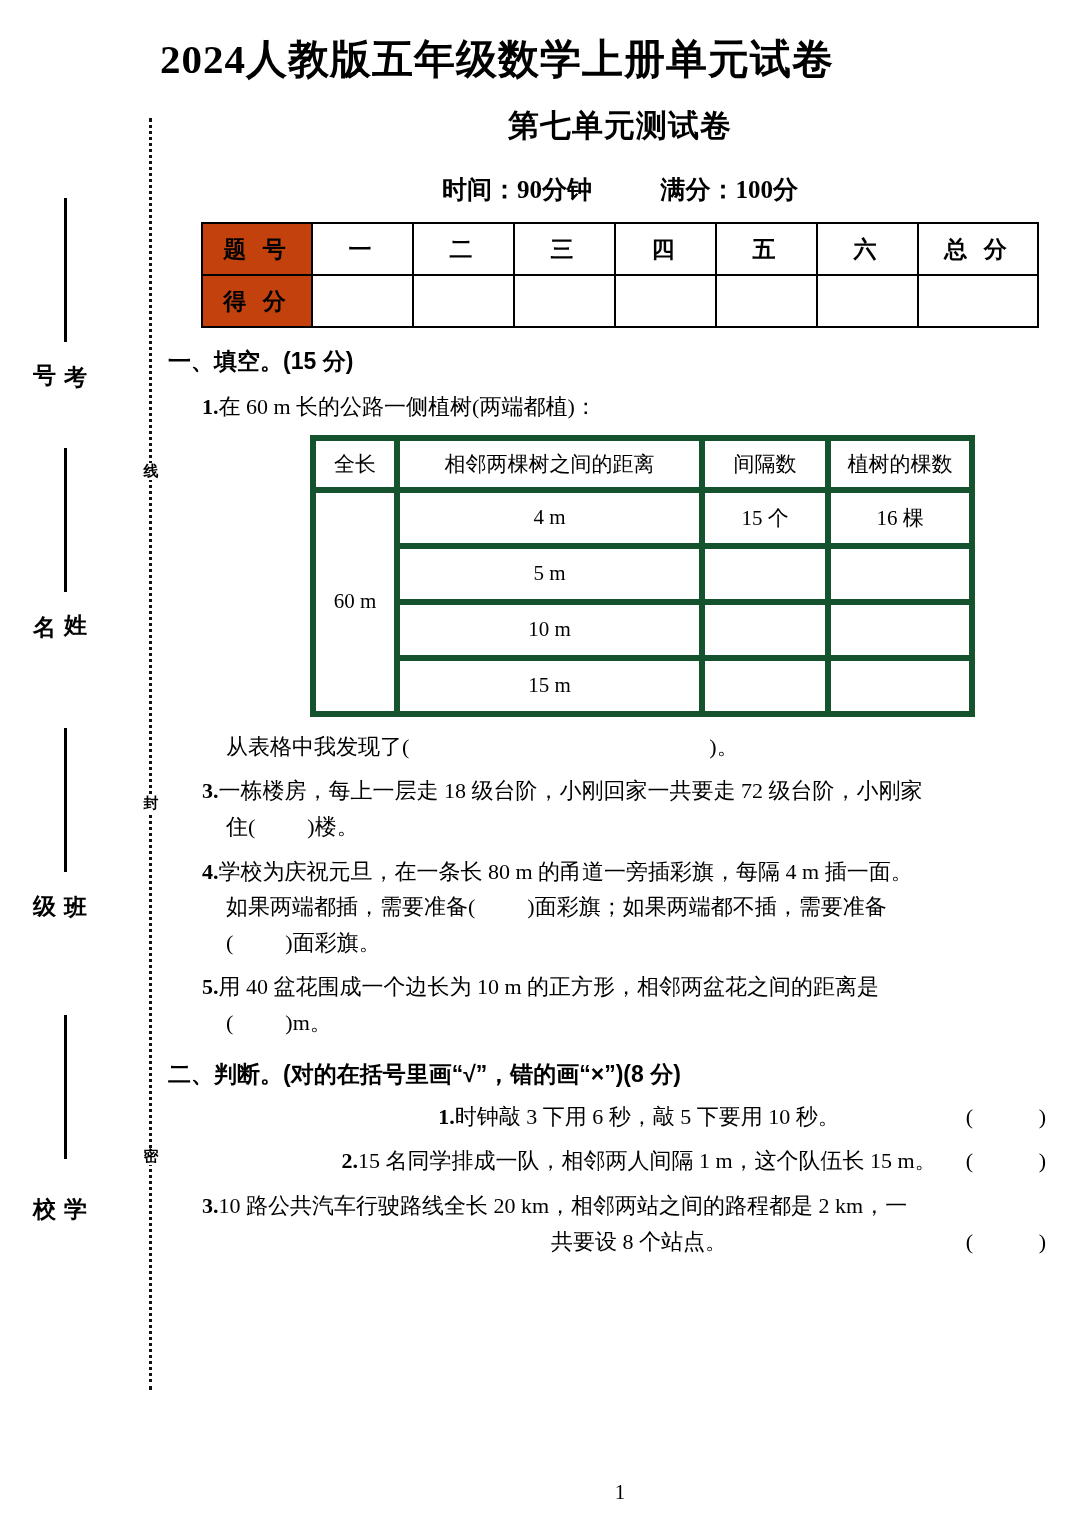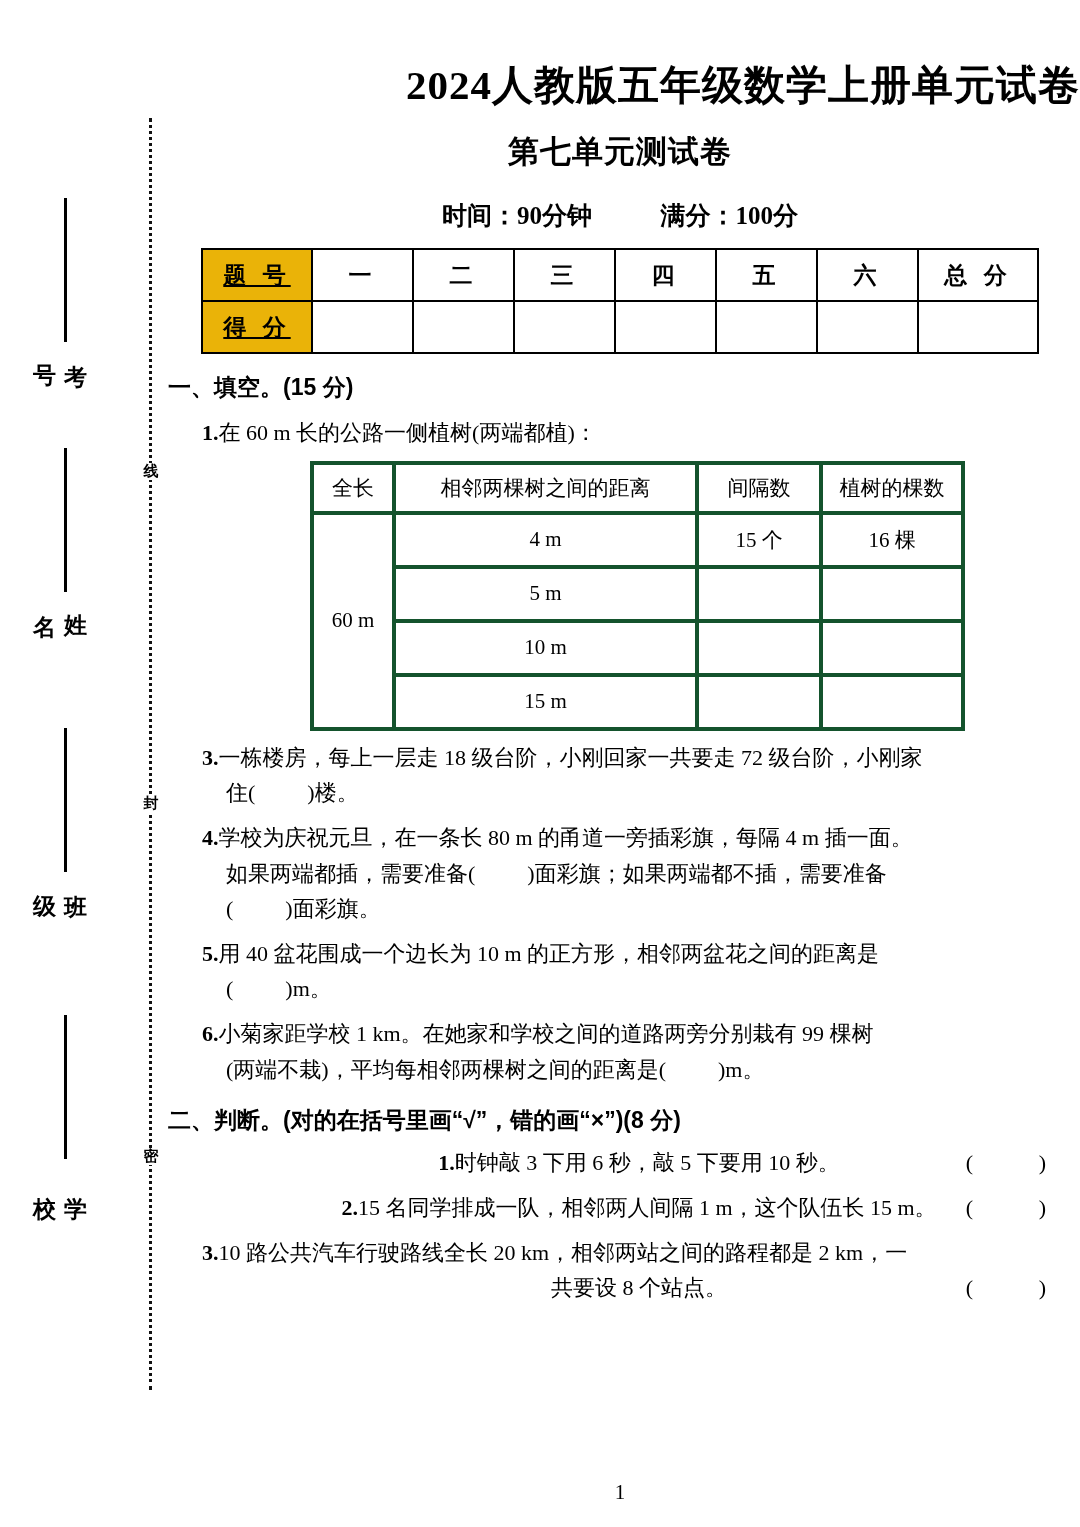"2024人教版五年级数学上册单元试卷" .title-main { padding-top: 58px -> 32px; text-align: right -> left }
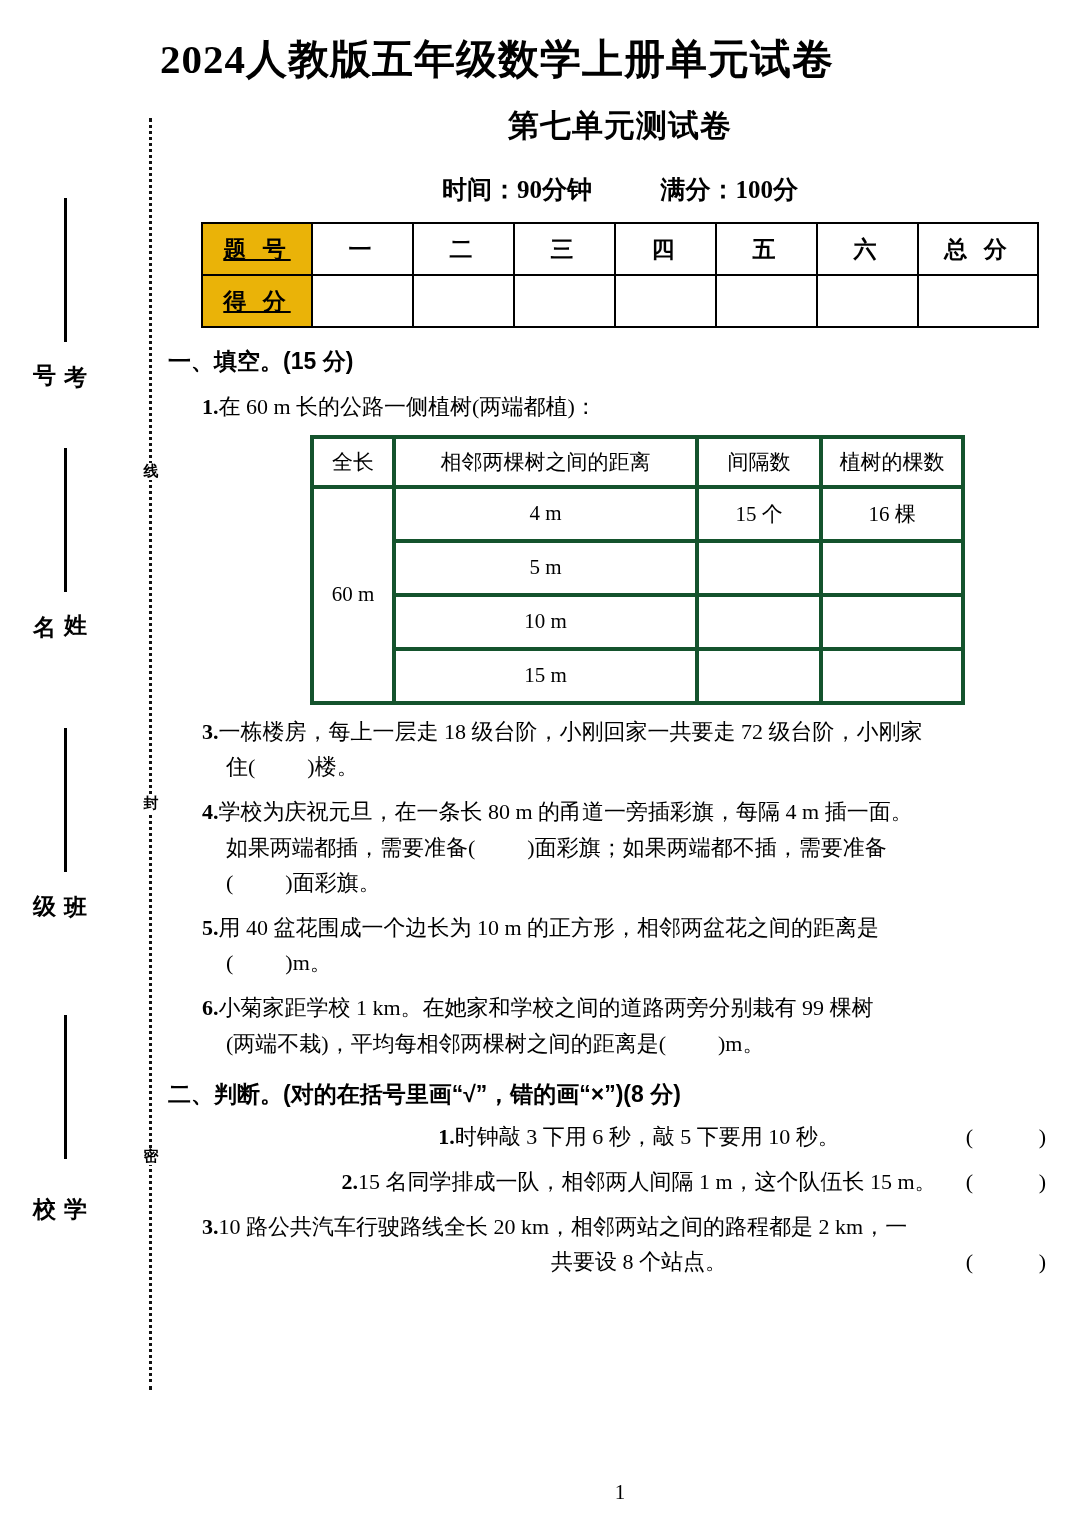"题 号" table.score td.lead { background: #eab308 -> #c2410c; text-decoration: underline -> none }
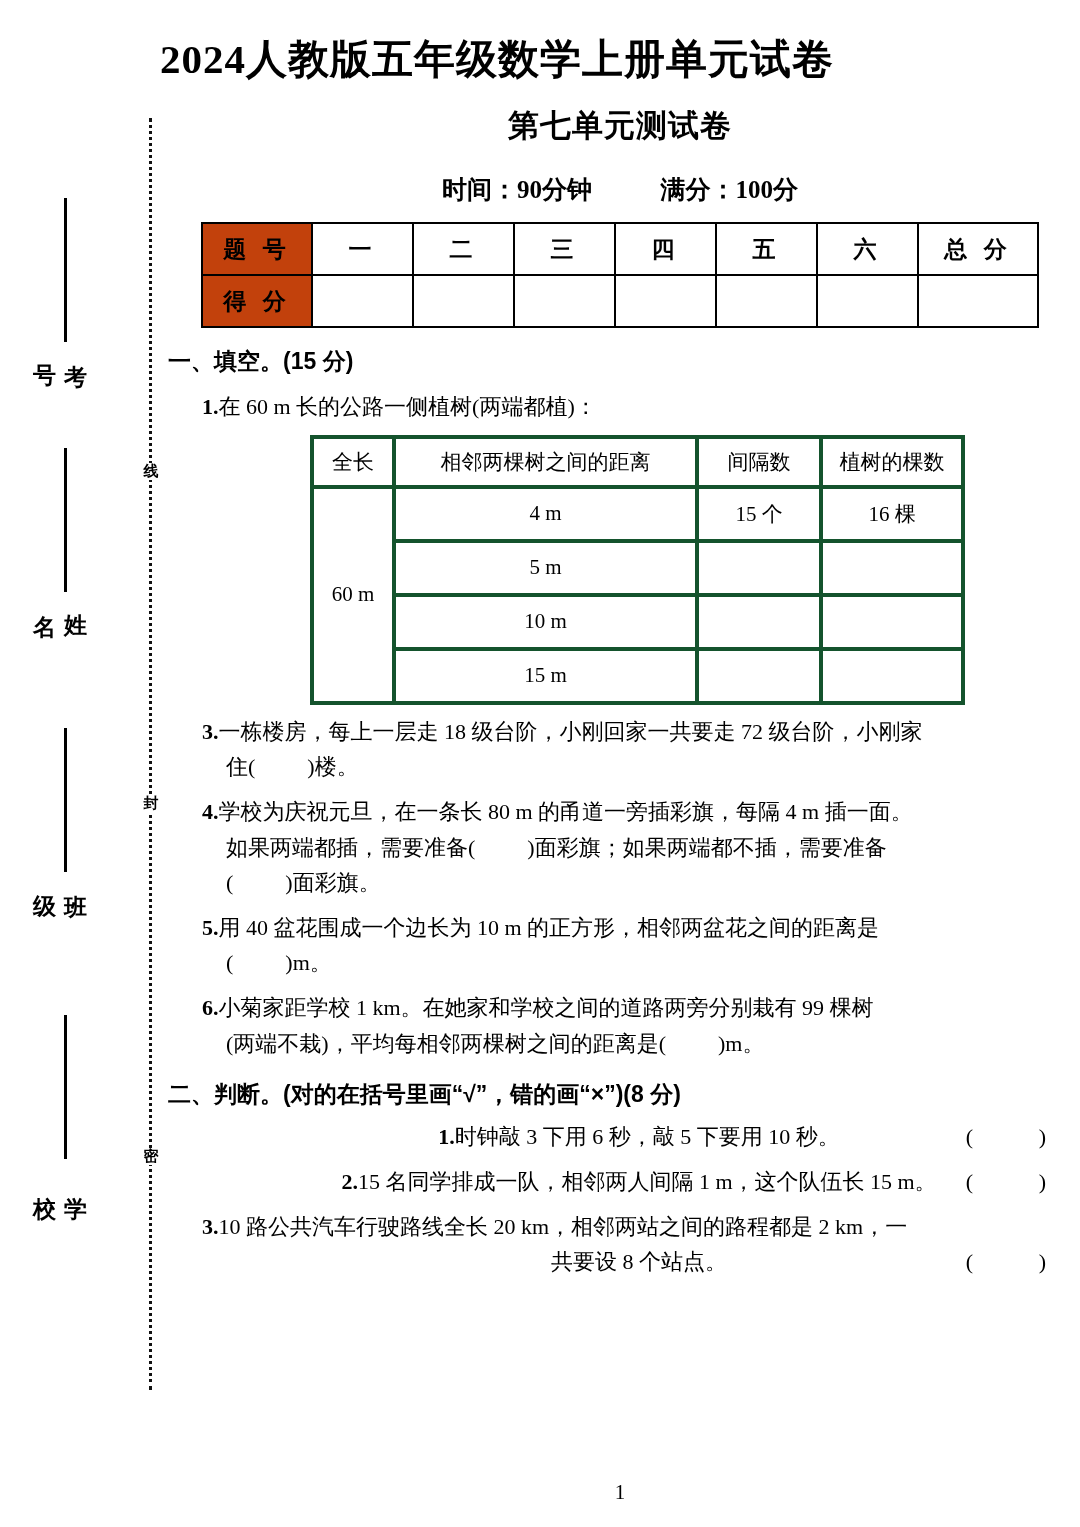"全长" table.tree td, table.tree th { border: 4px solid #14532d -> 6px solid #14532d }
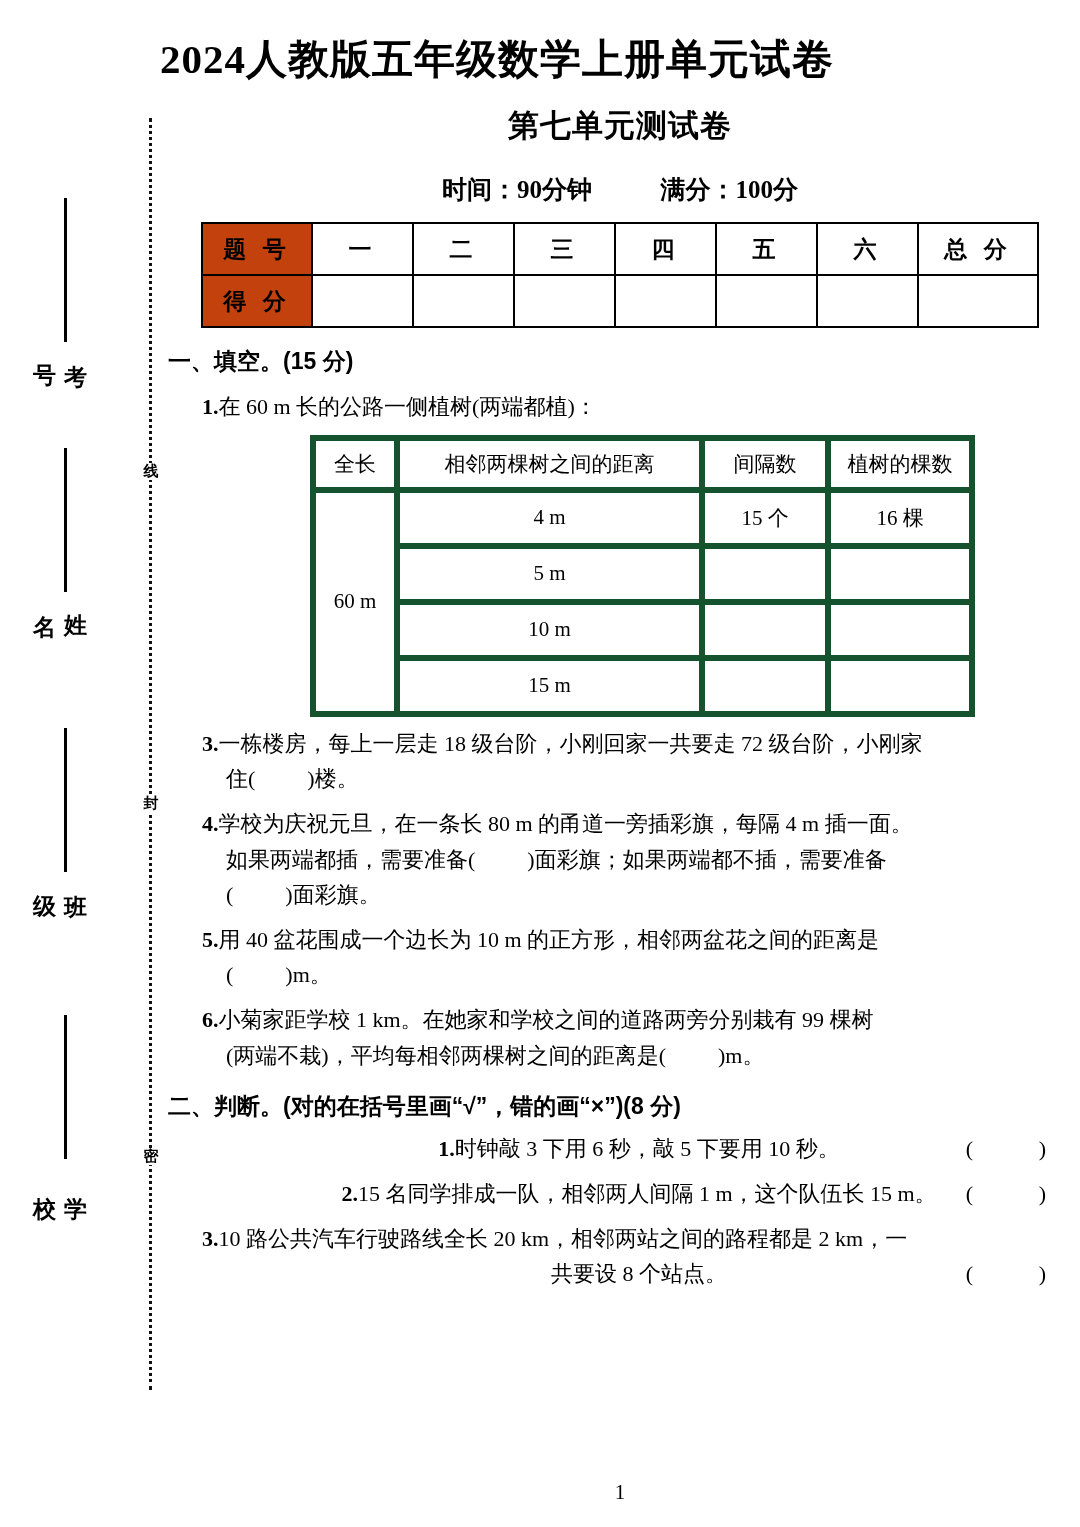"从表格中我发现了( )。" div.q { html: none -> <div> <span>从表格中我发现了(</span><span></span><span>)。</span> </div> }
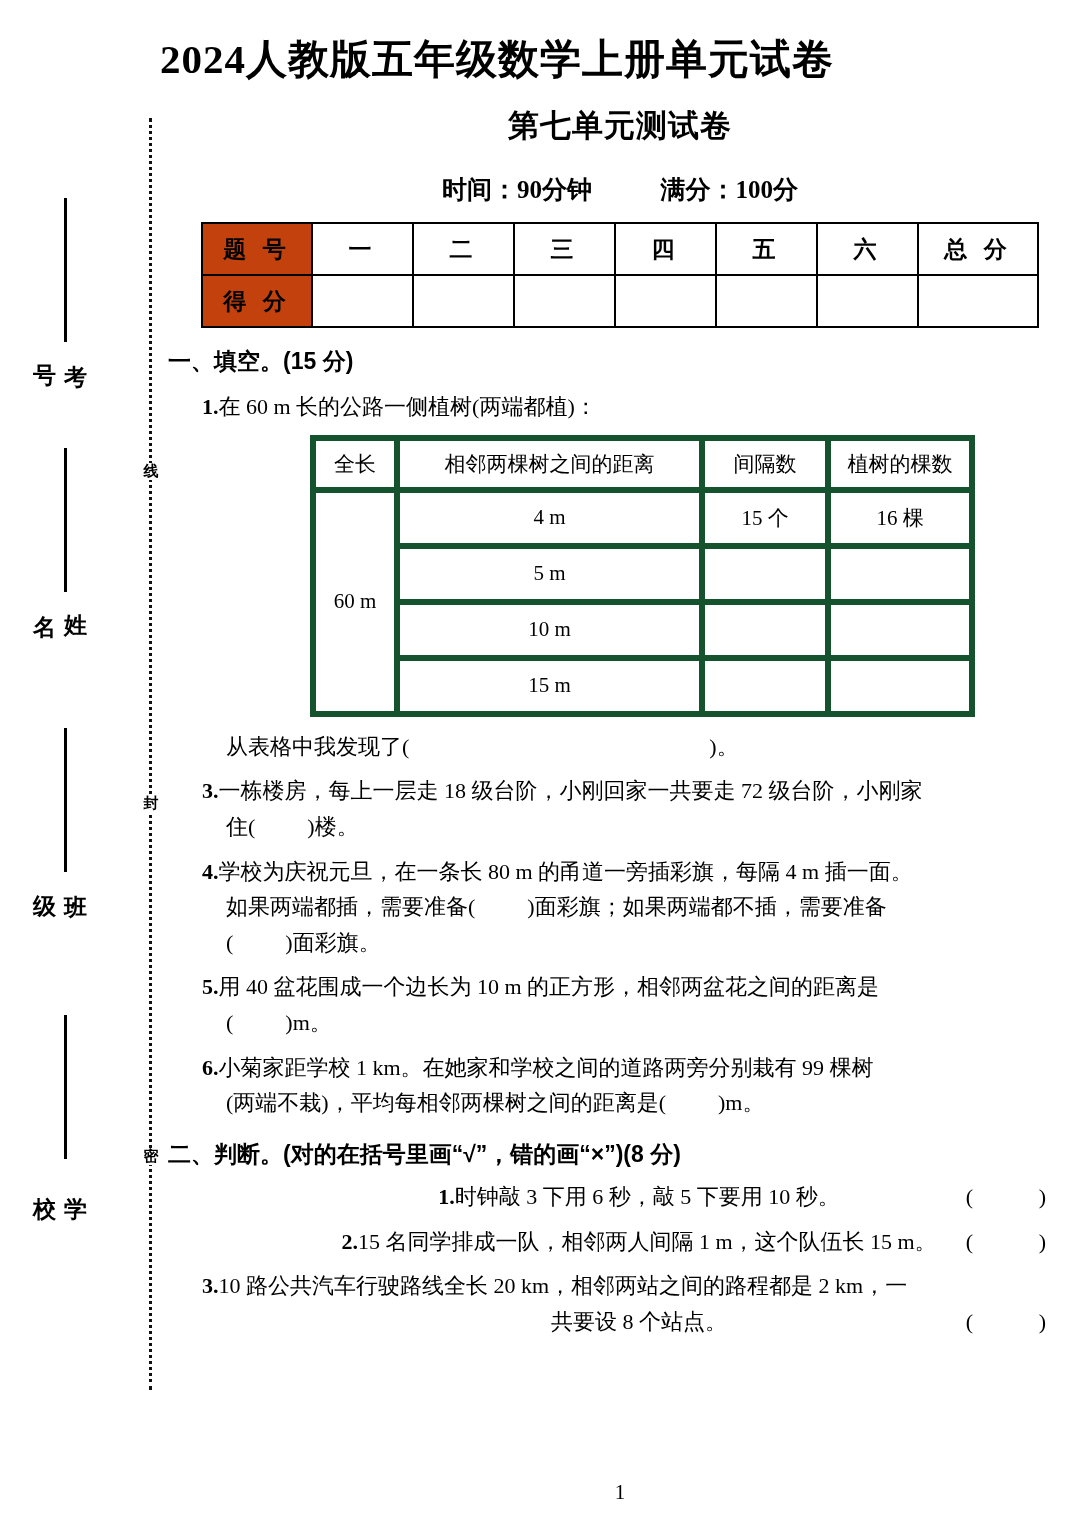"6.小菊家距学校 1 km。在她家和学校之间的道路两旁分别栽有 99 棵树" div.q { html: <div> <span>6.</span><span>小菊家距学校 1 km。在她家和学校之间的道路两旁分别栽有 99 棵树</span><br> <span>(两端不栽)，平均每相邻两棵树之间的距离是(</span><span></span><span>)m。</span> </div> -> none }
